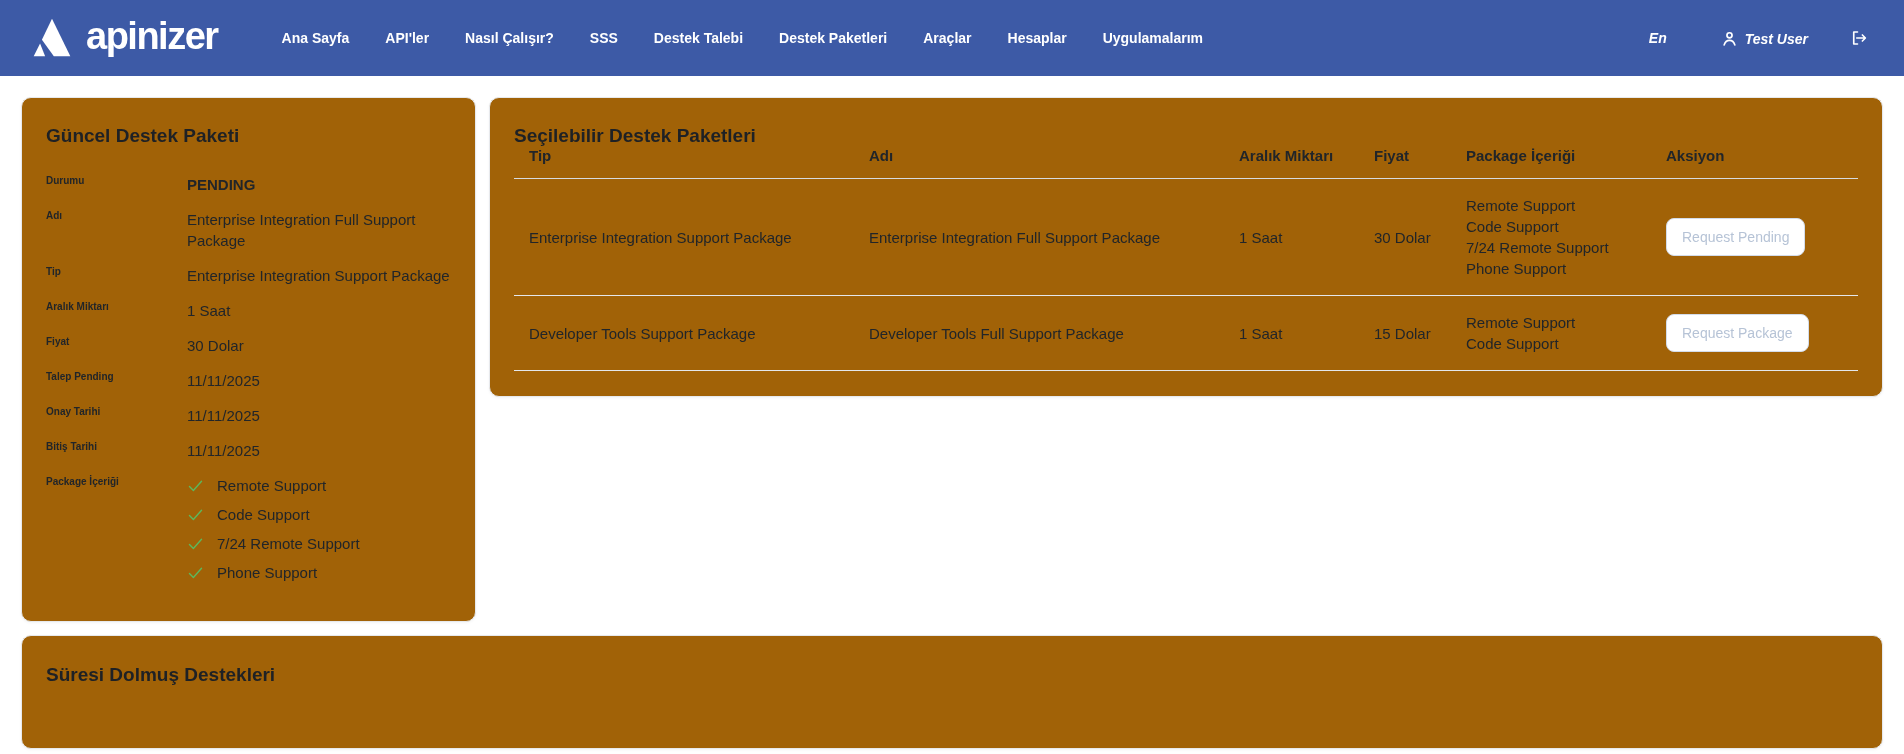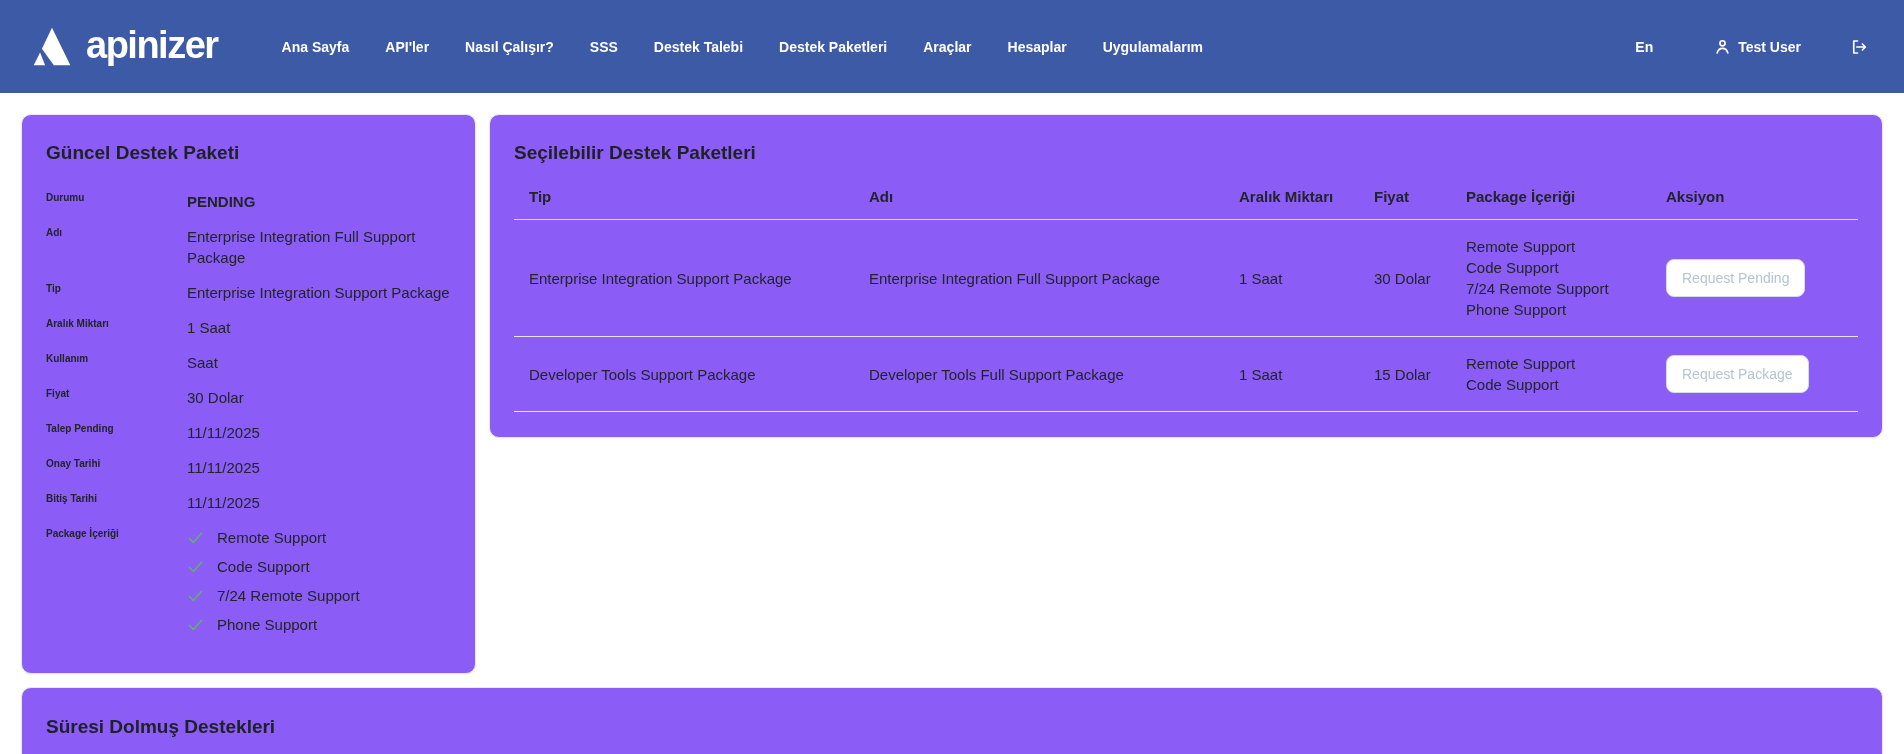"apinizer" .navbar { height: 93px -> 76px }
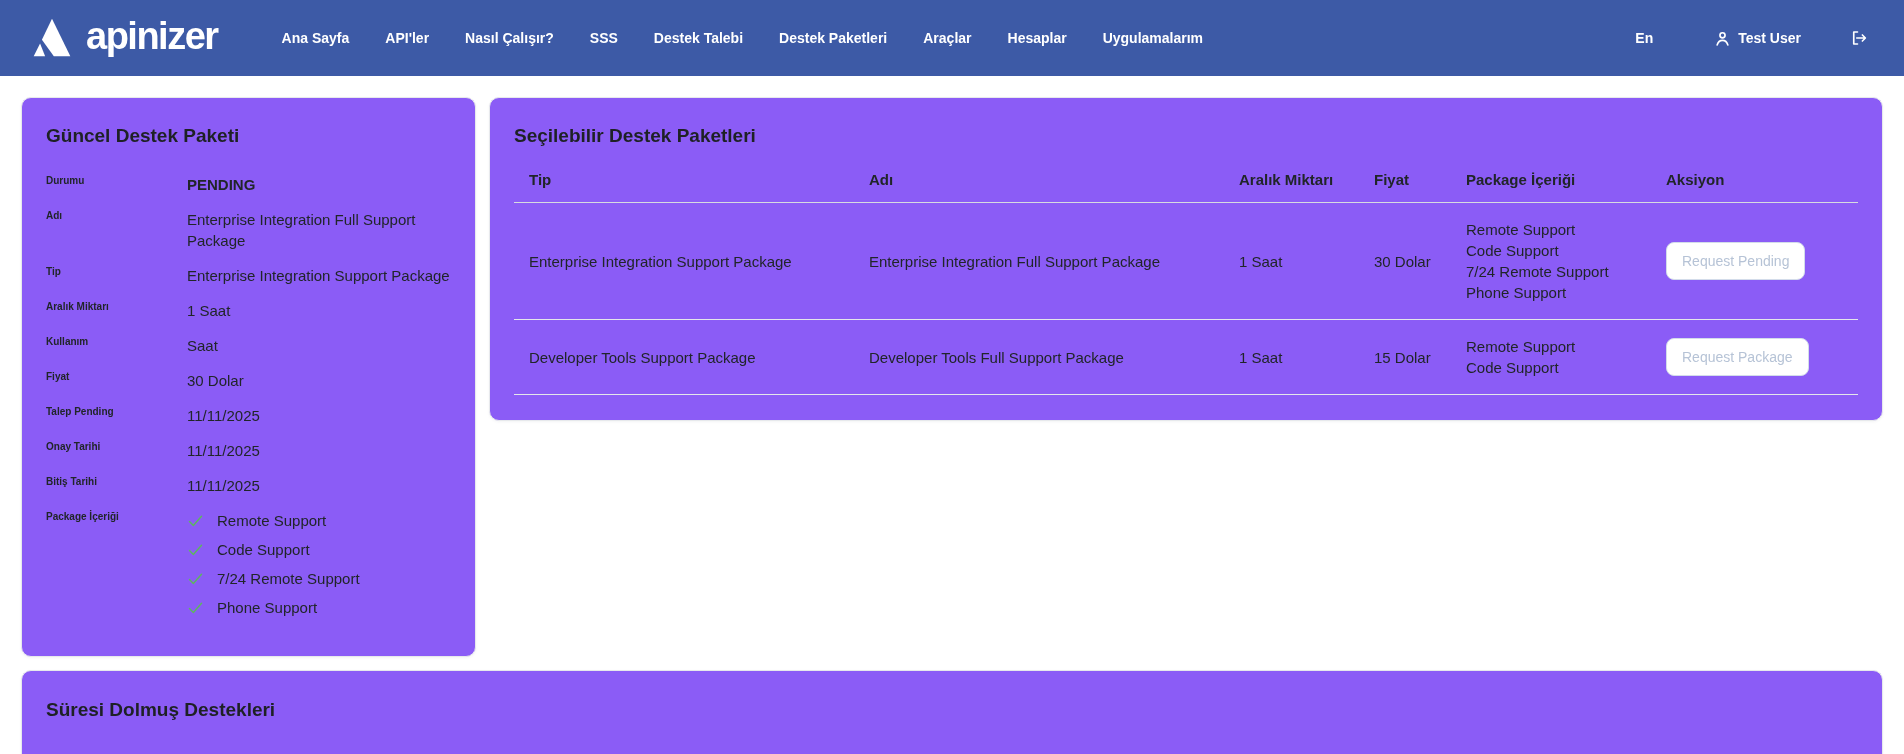"En" .nav-right { font-style: none -> italic; gap: 25px -> 18px }
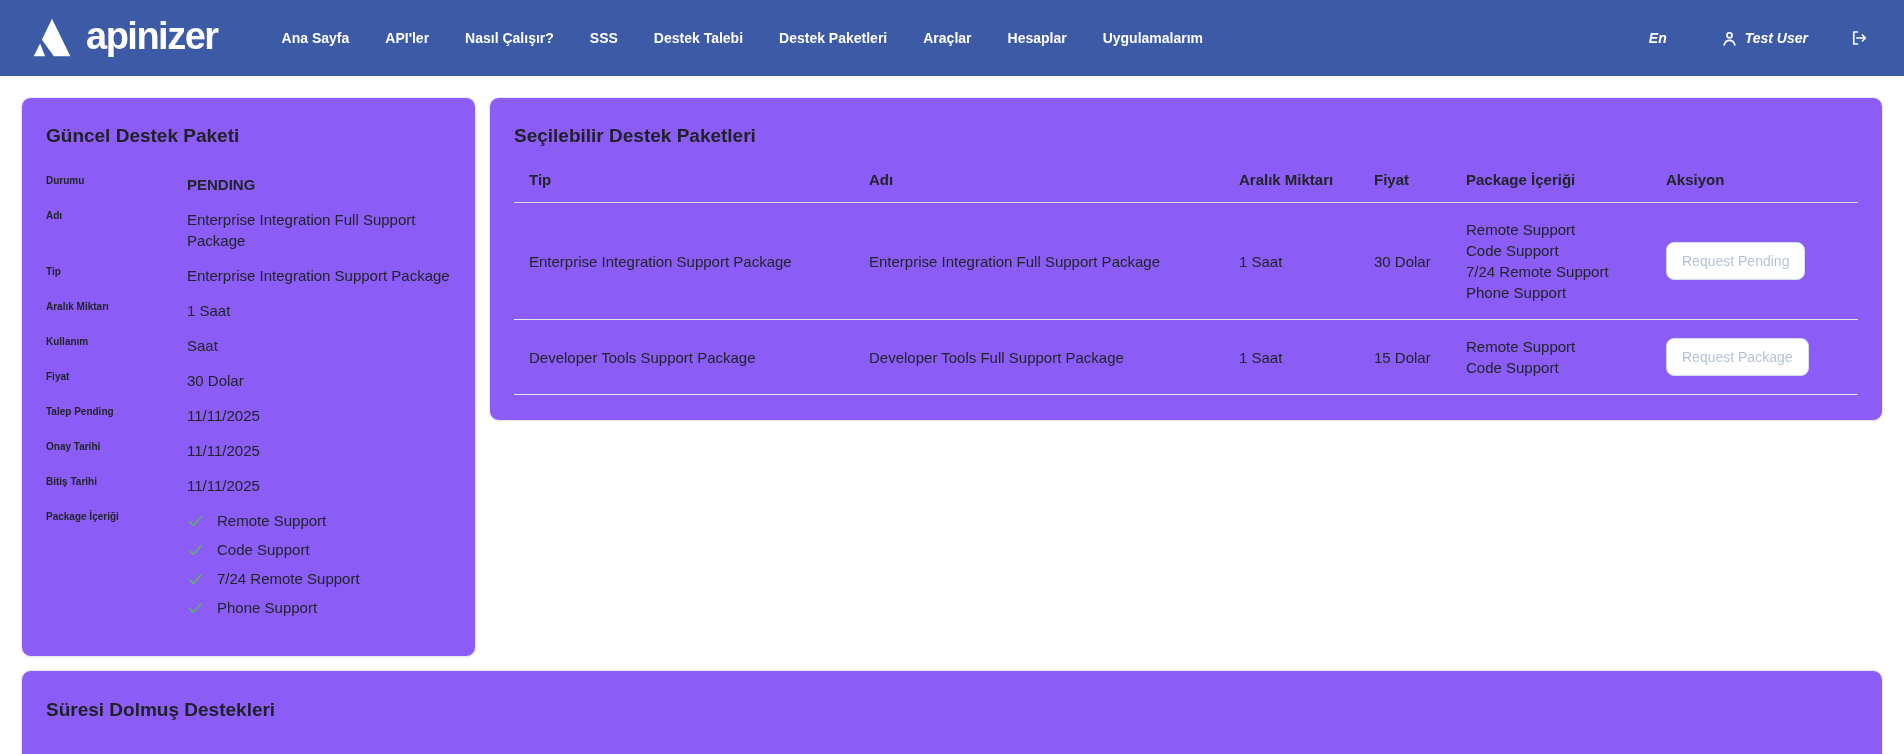"Test User" .nav-user { align-items: center -> flex-end }
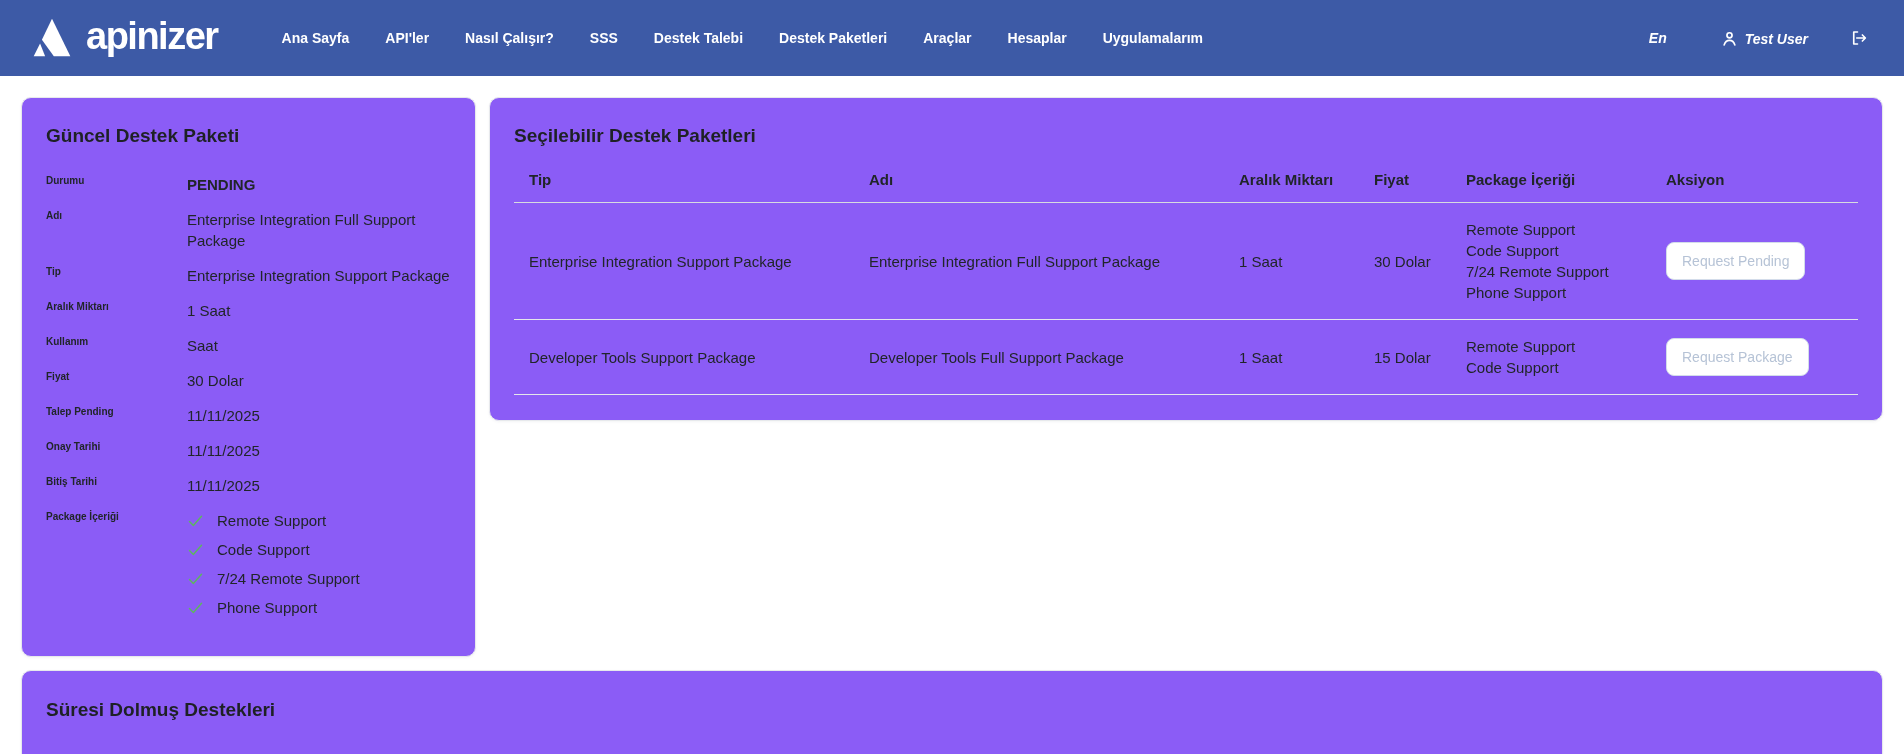"Güncel Destek Paketi" .card { background: #8b5cf6 -> #a16207 }
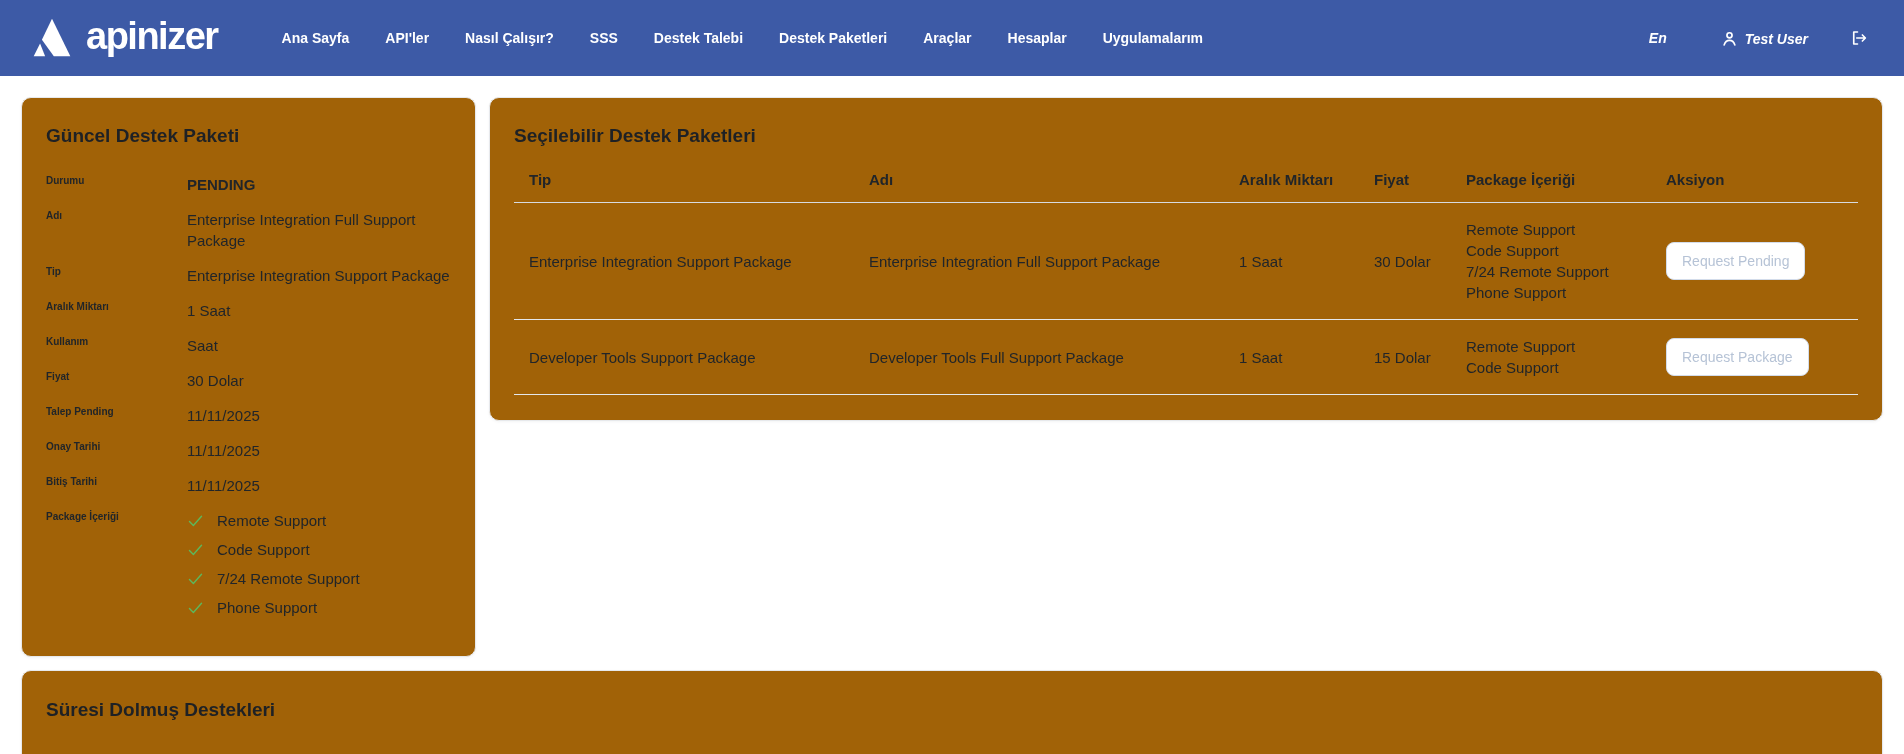"Seçilebilir Destek Paketleri" .card-right .card-title { margin-bottom: 24px -> none }
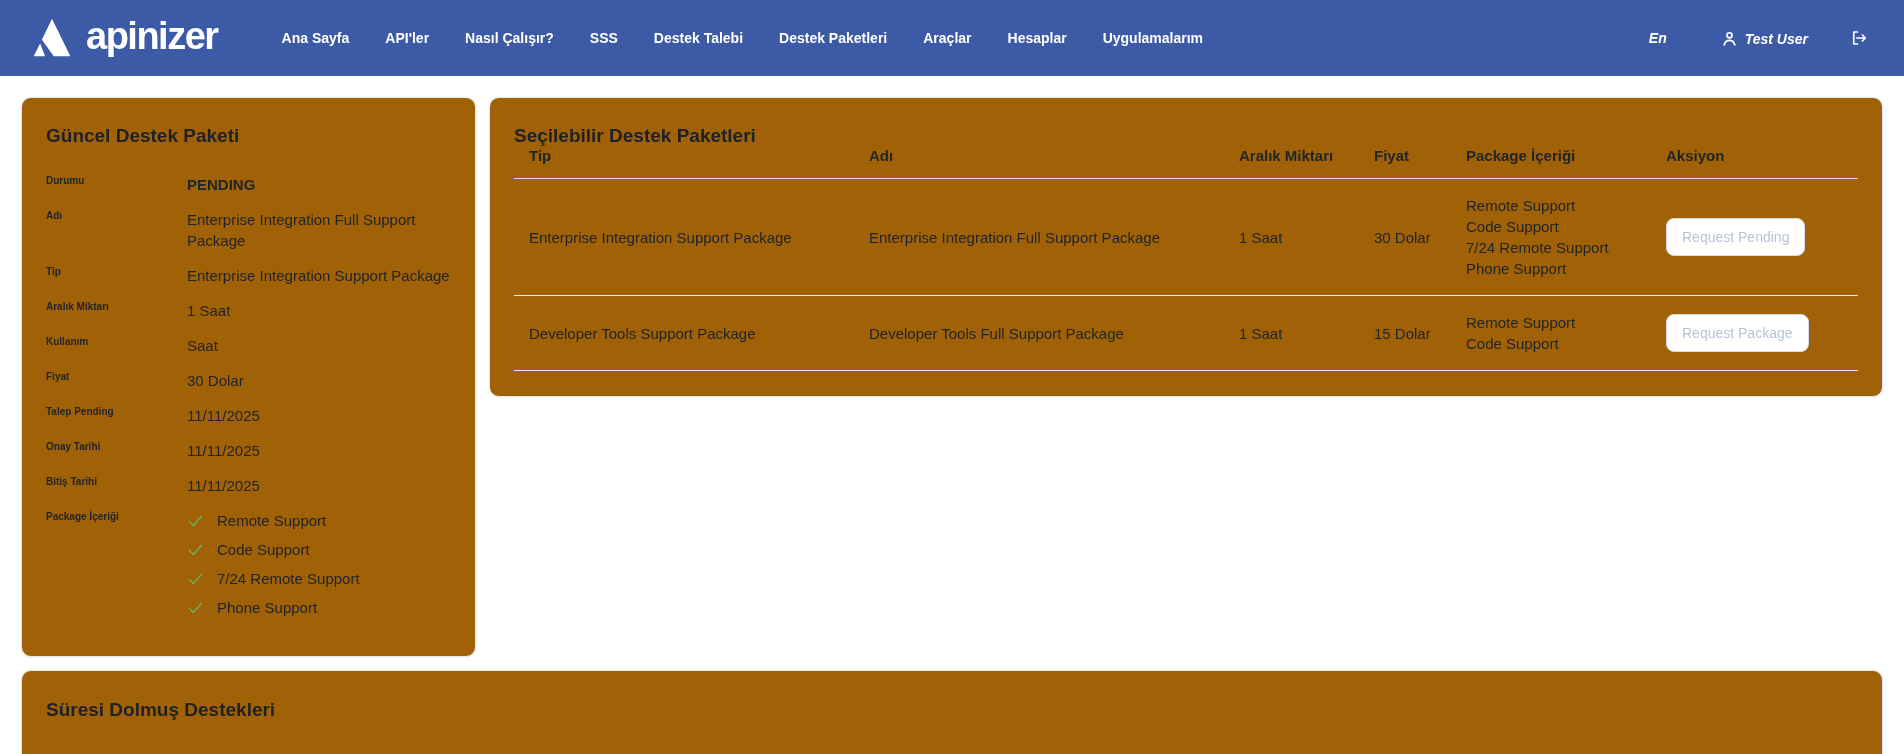"Kullanım" div.field-row { html: <div> <span>Kullanım</span> <span>Saat</span> </div> -> none }
